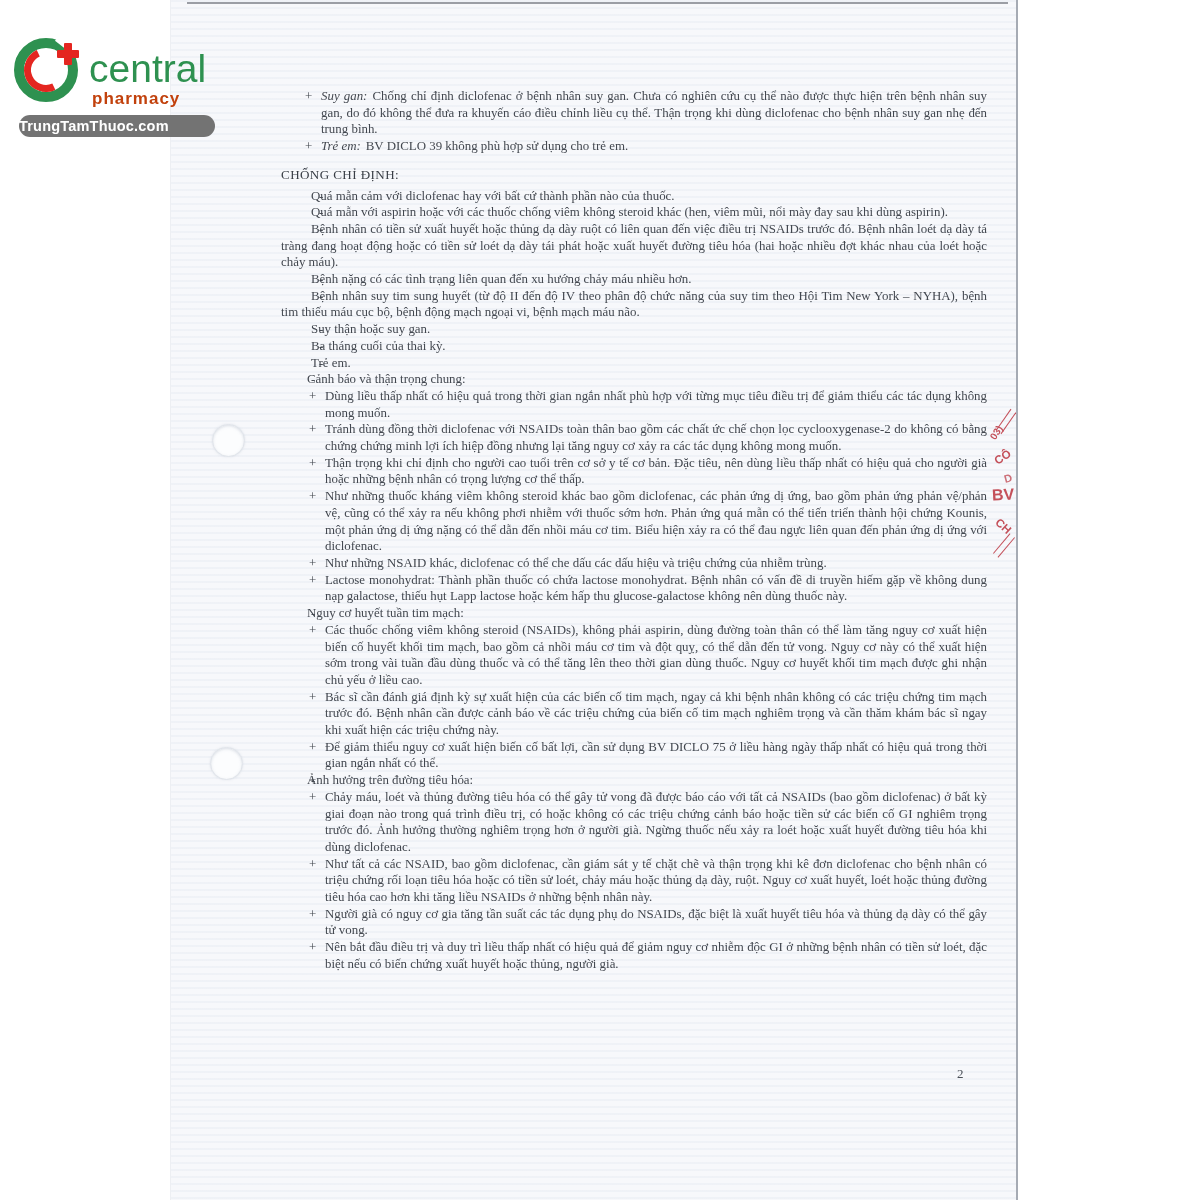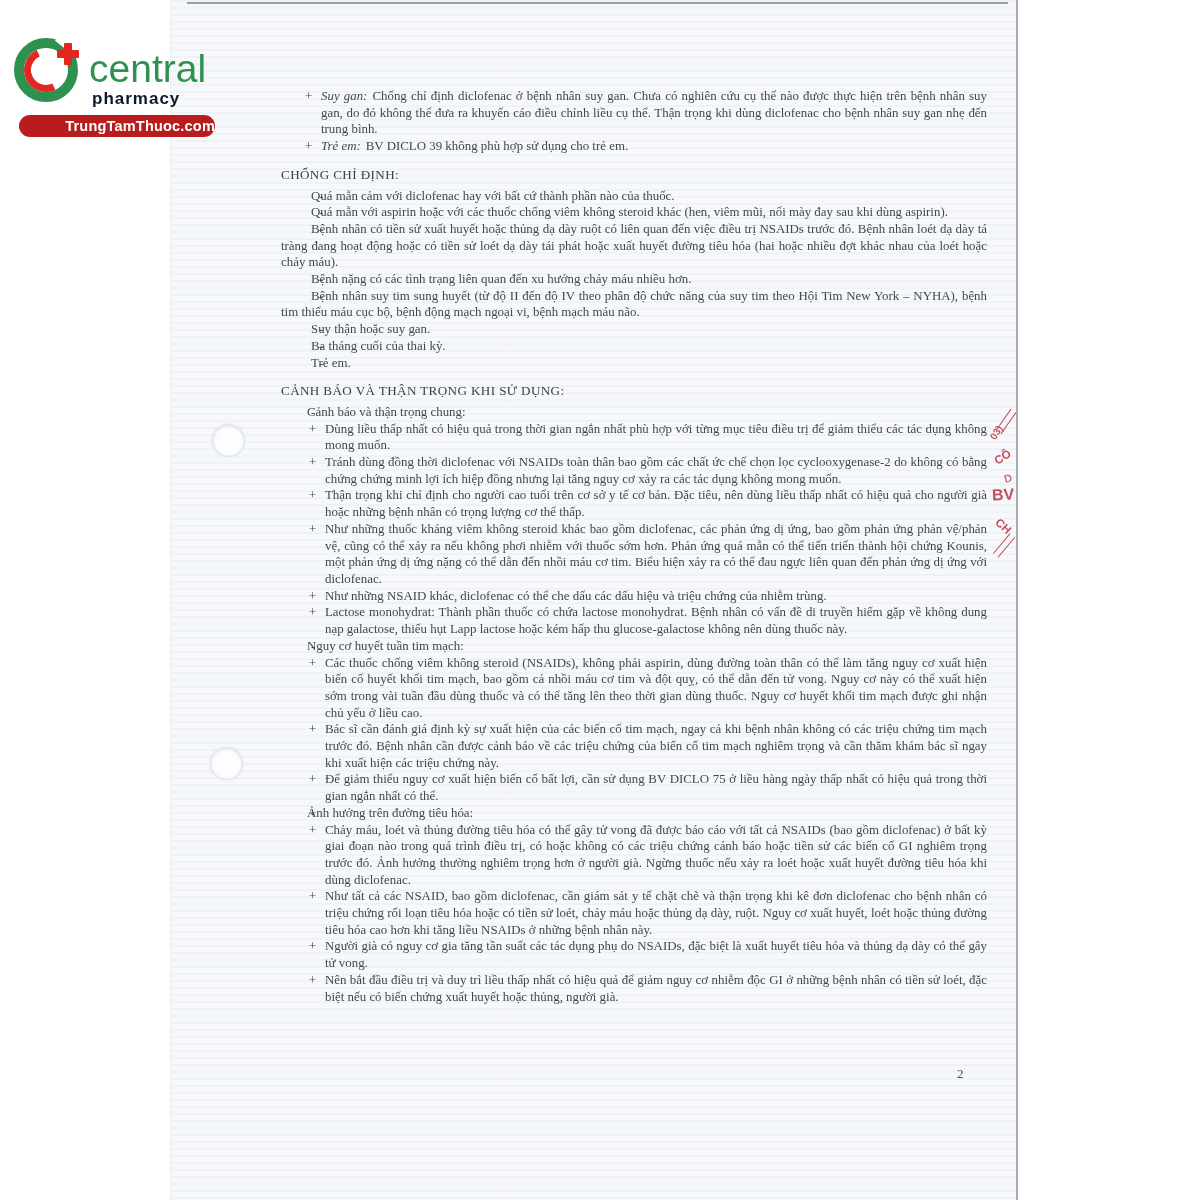"pharmacy" .brand-sub { color: #0f172a -> #c2410c }
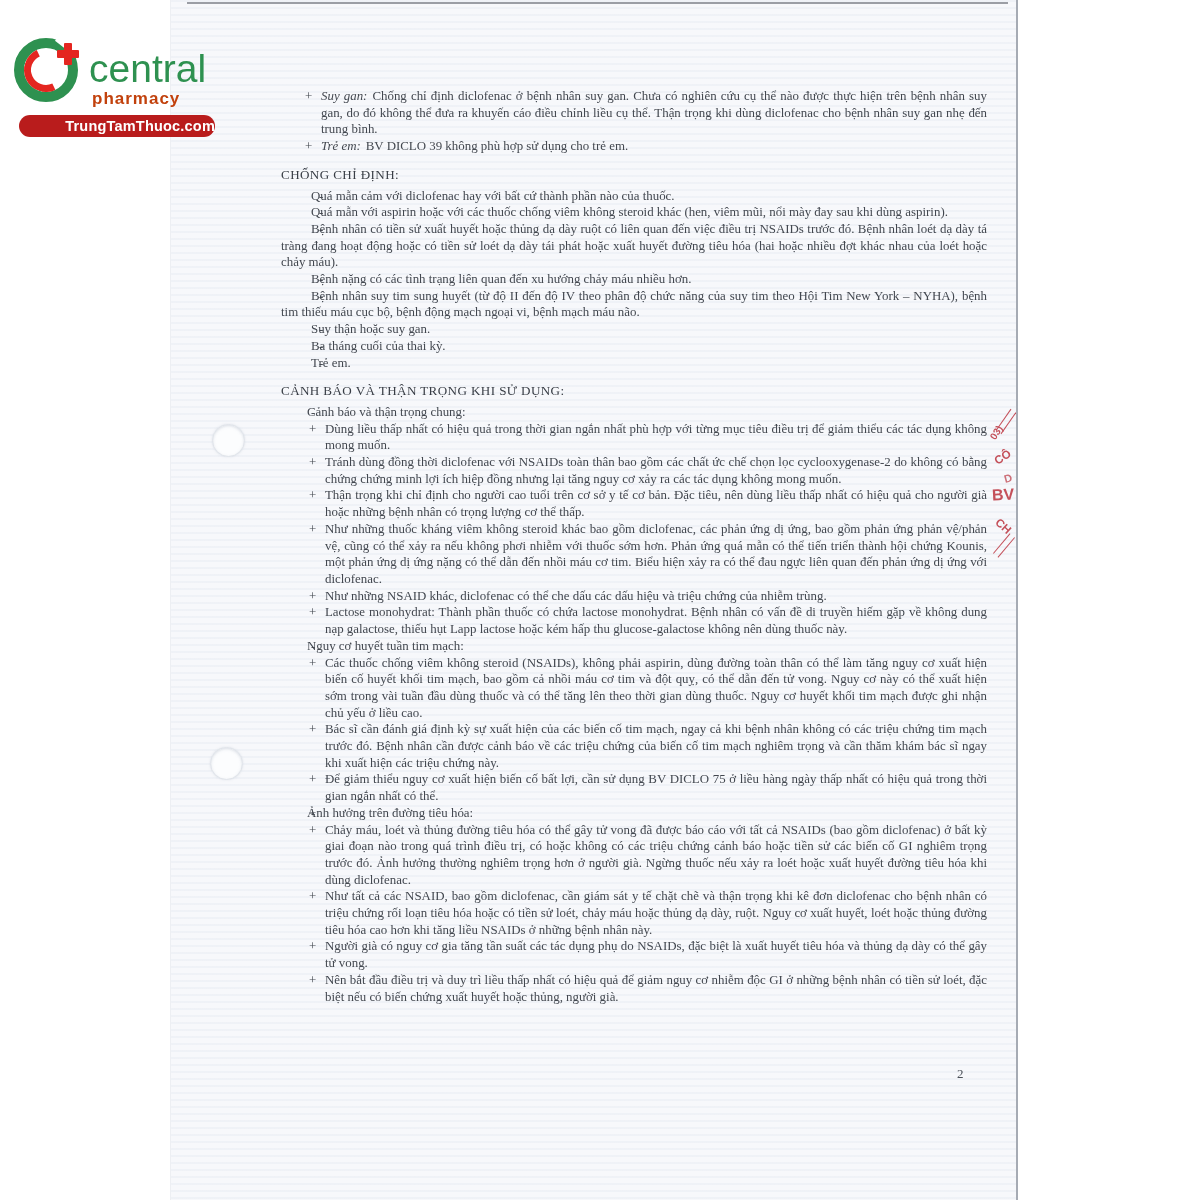"TrungTamThuoc.com" .pill { background: #b91c1c -> #737373; justify-content: flex-end -> flex-start }
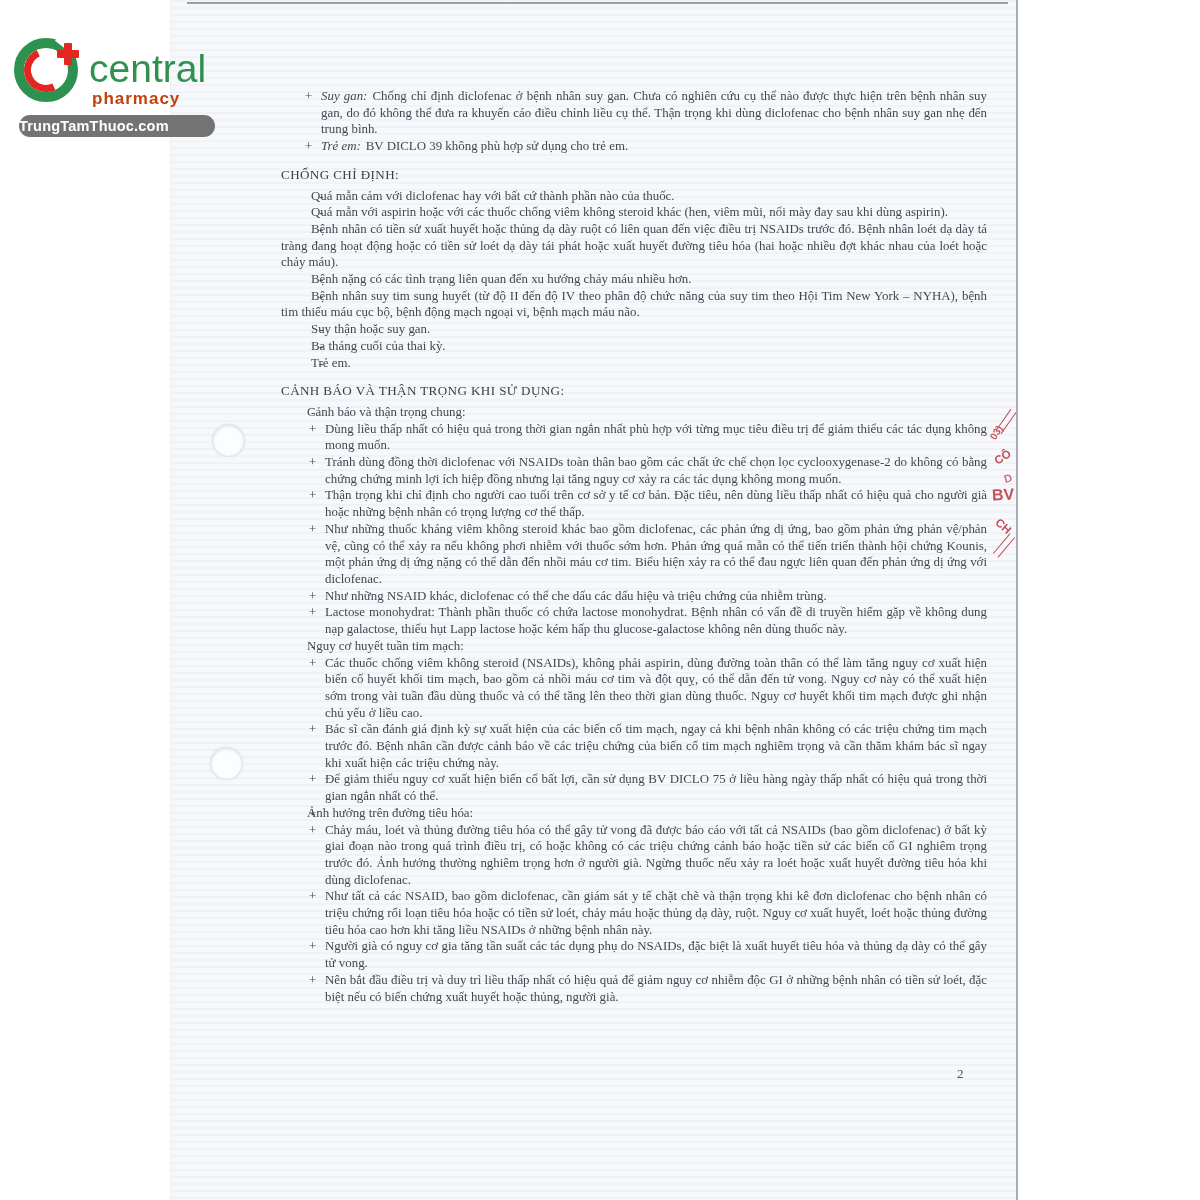"CẢNH BÁO VÀ THẬN TRỌNG KHI" h2.sec-h { html: <h2>CẢNH BÁO VÀ THẬN TRỌNG KHI SỬ DỤNG:</h2> -> none }
